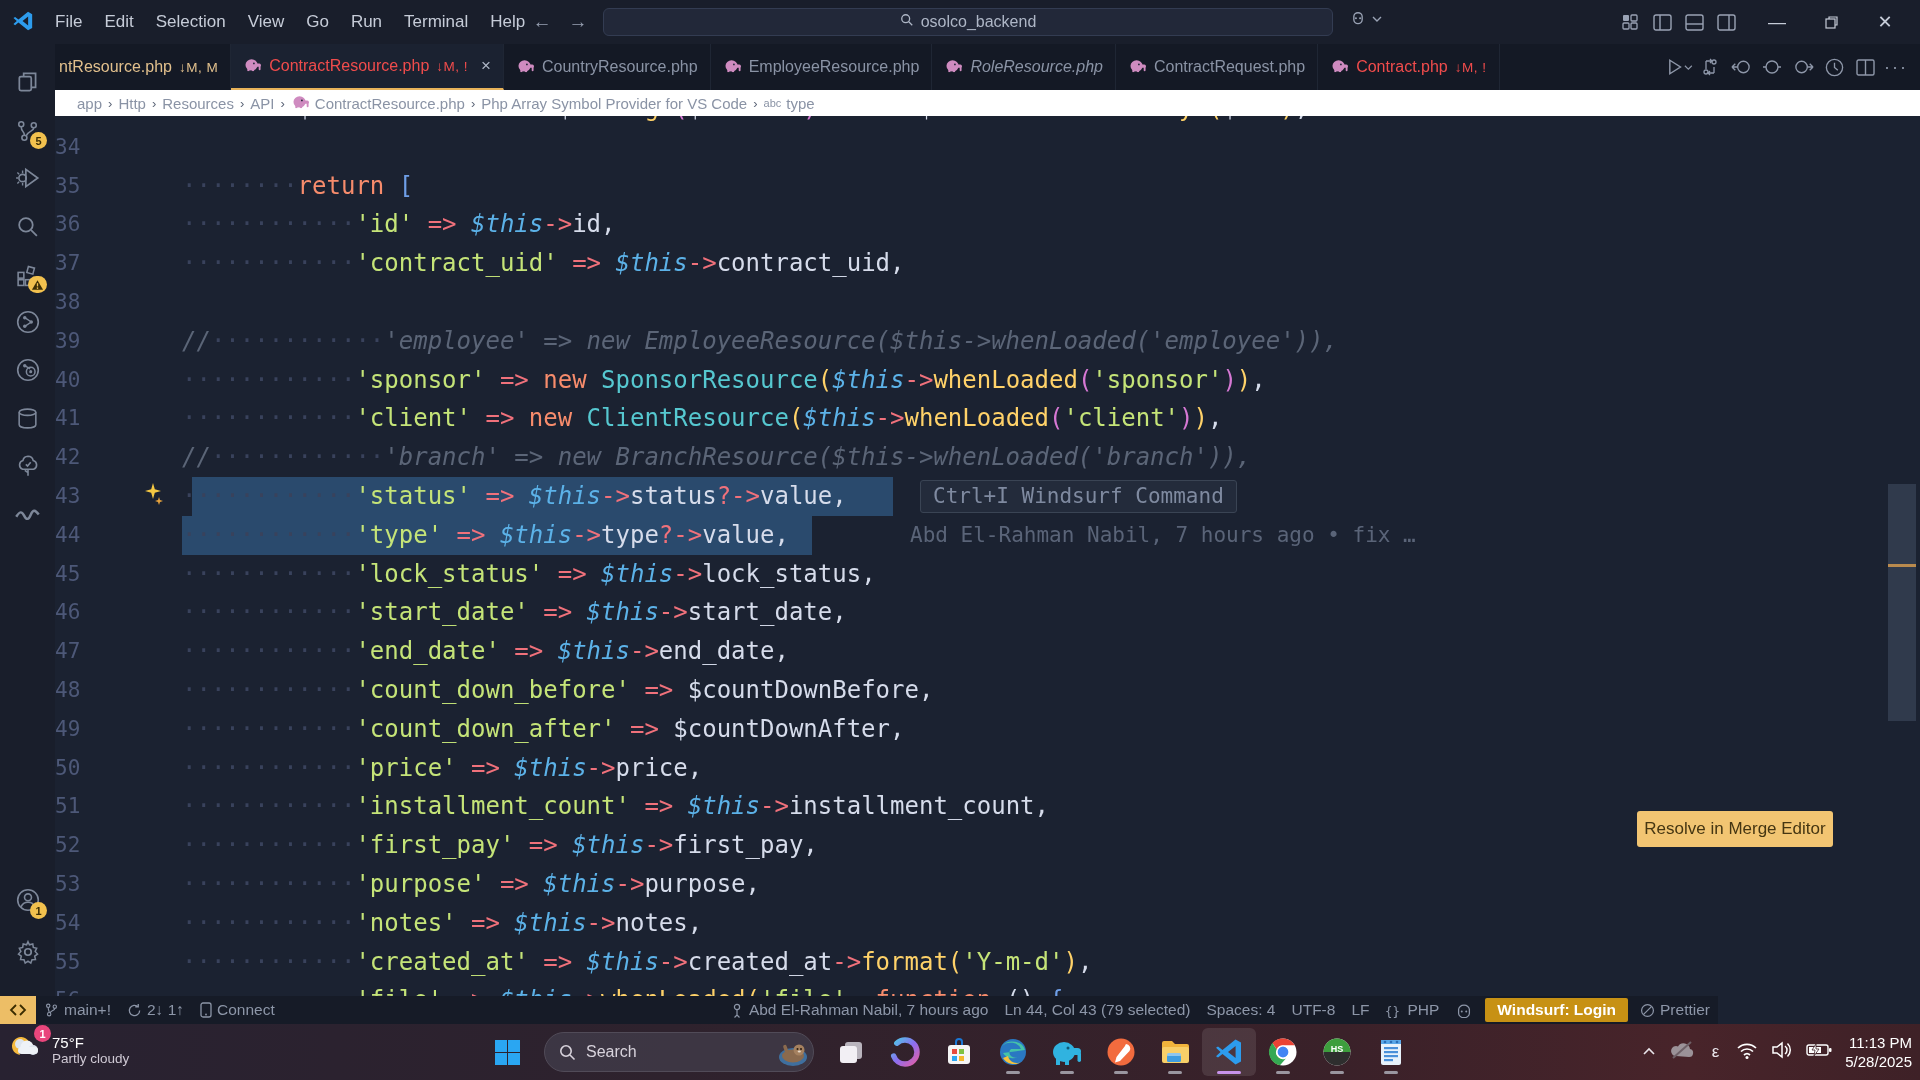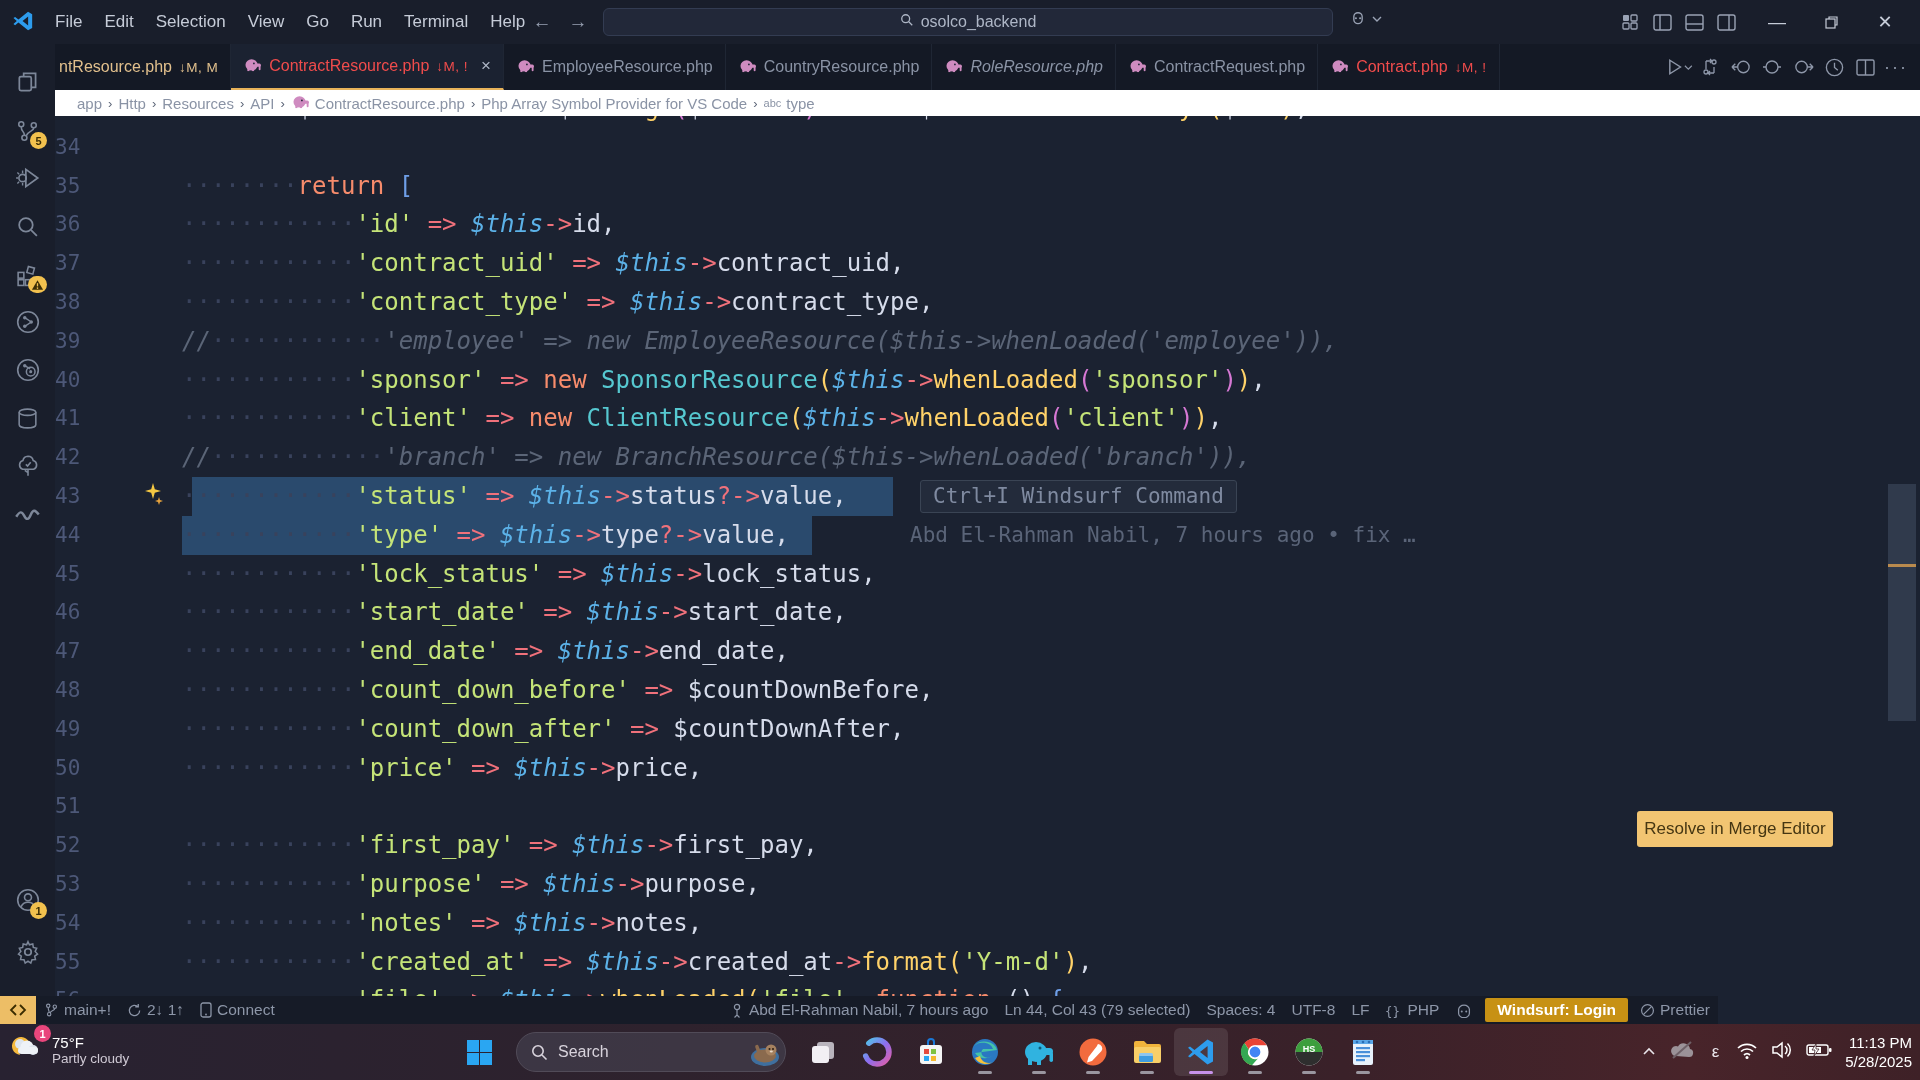"EmployeeResource.php" div.tab { order: before "CountryResource.php" -> after "CountryResource.php" }
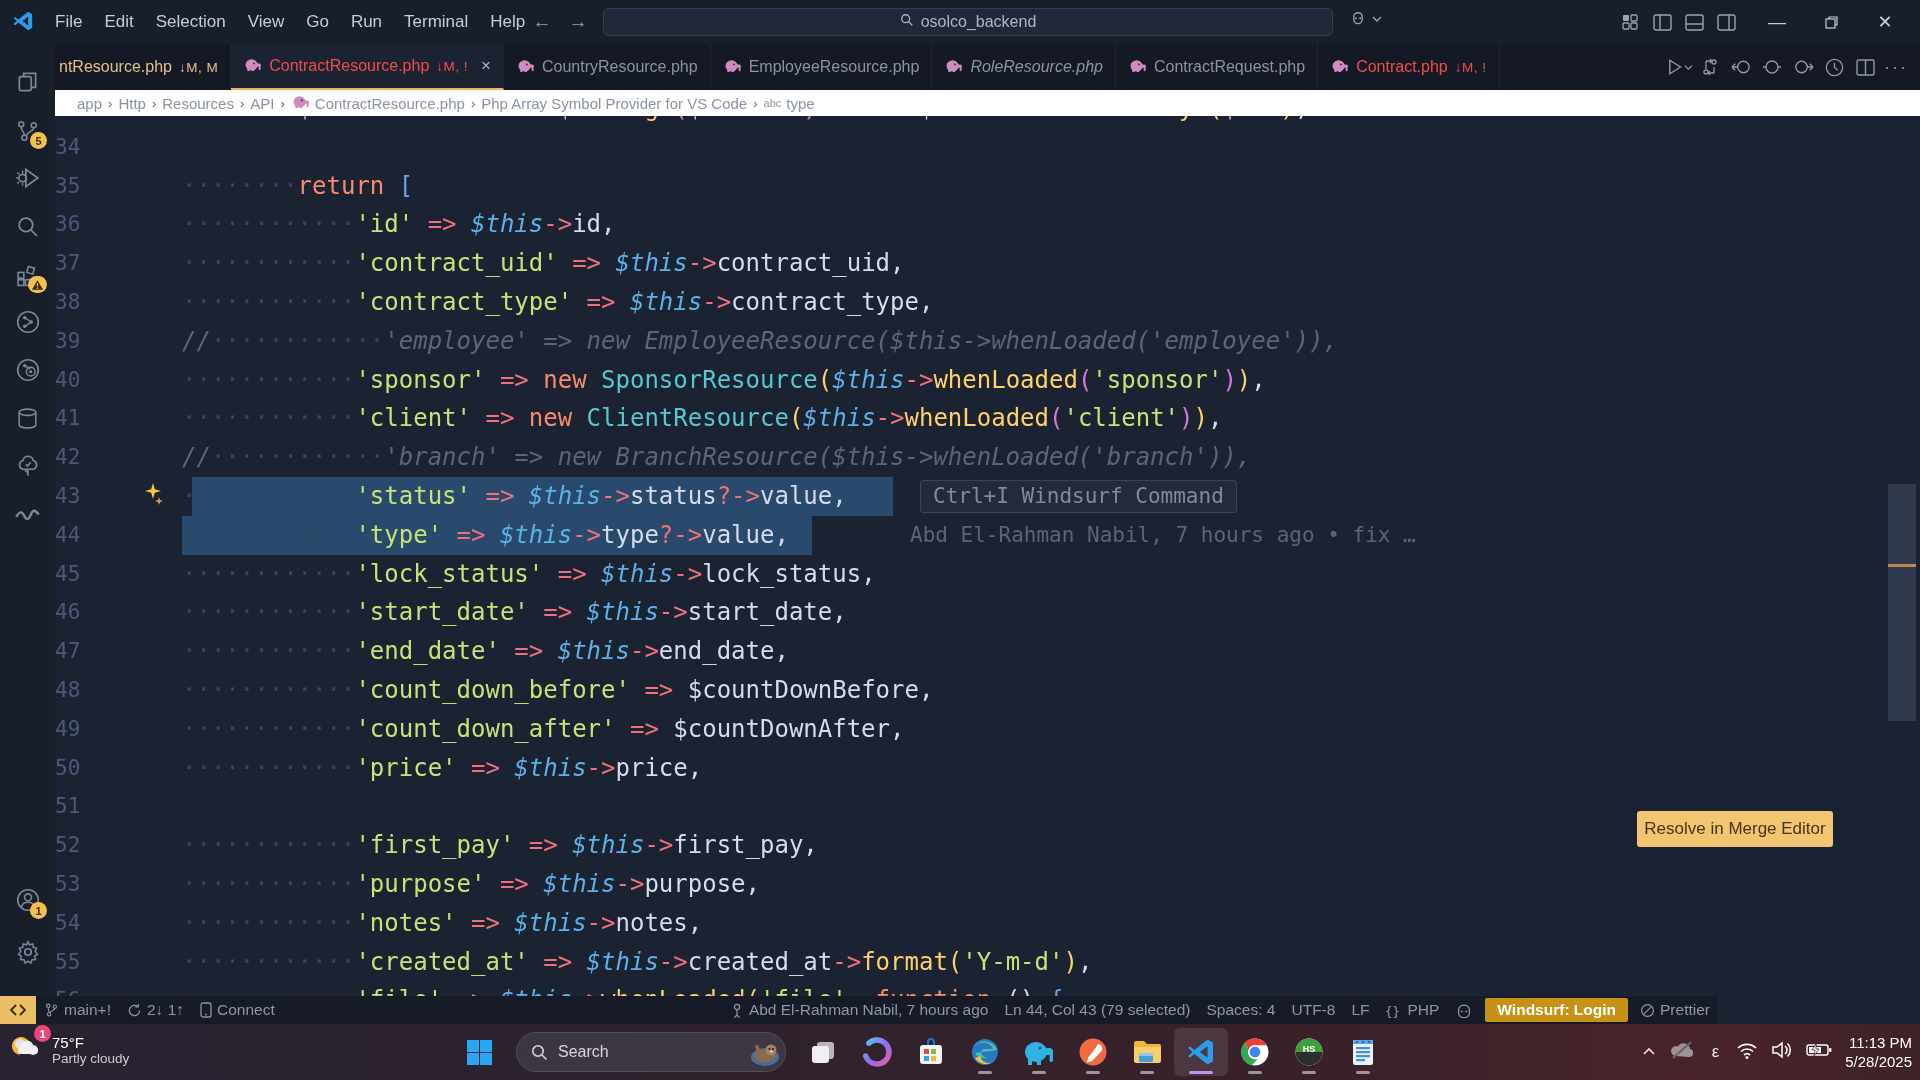"············'contract_type' =>" span.ct { html: <span><span>············</span><span>'contract_type'</span><span> =&gt; </span><span>$this</span><span>-&gt;</span><span>contract_type</span><span>,</span></span> -> none }
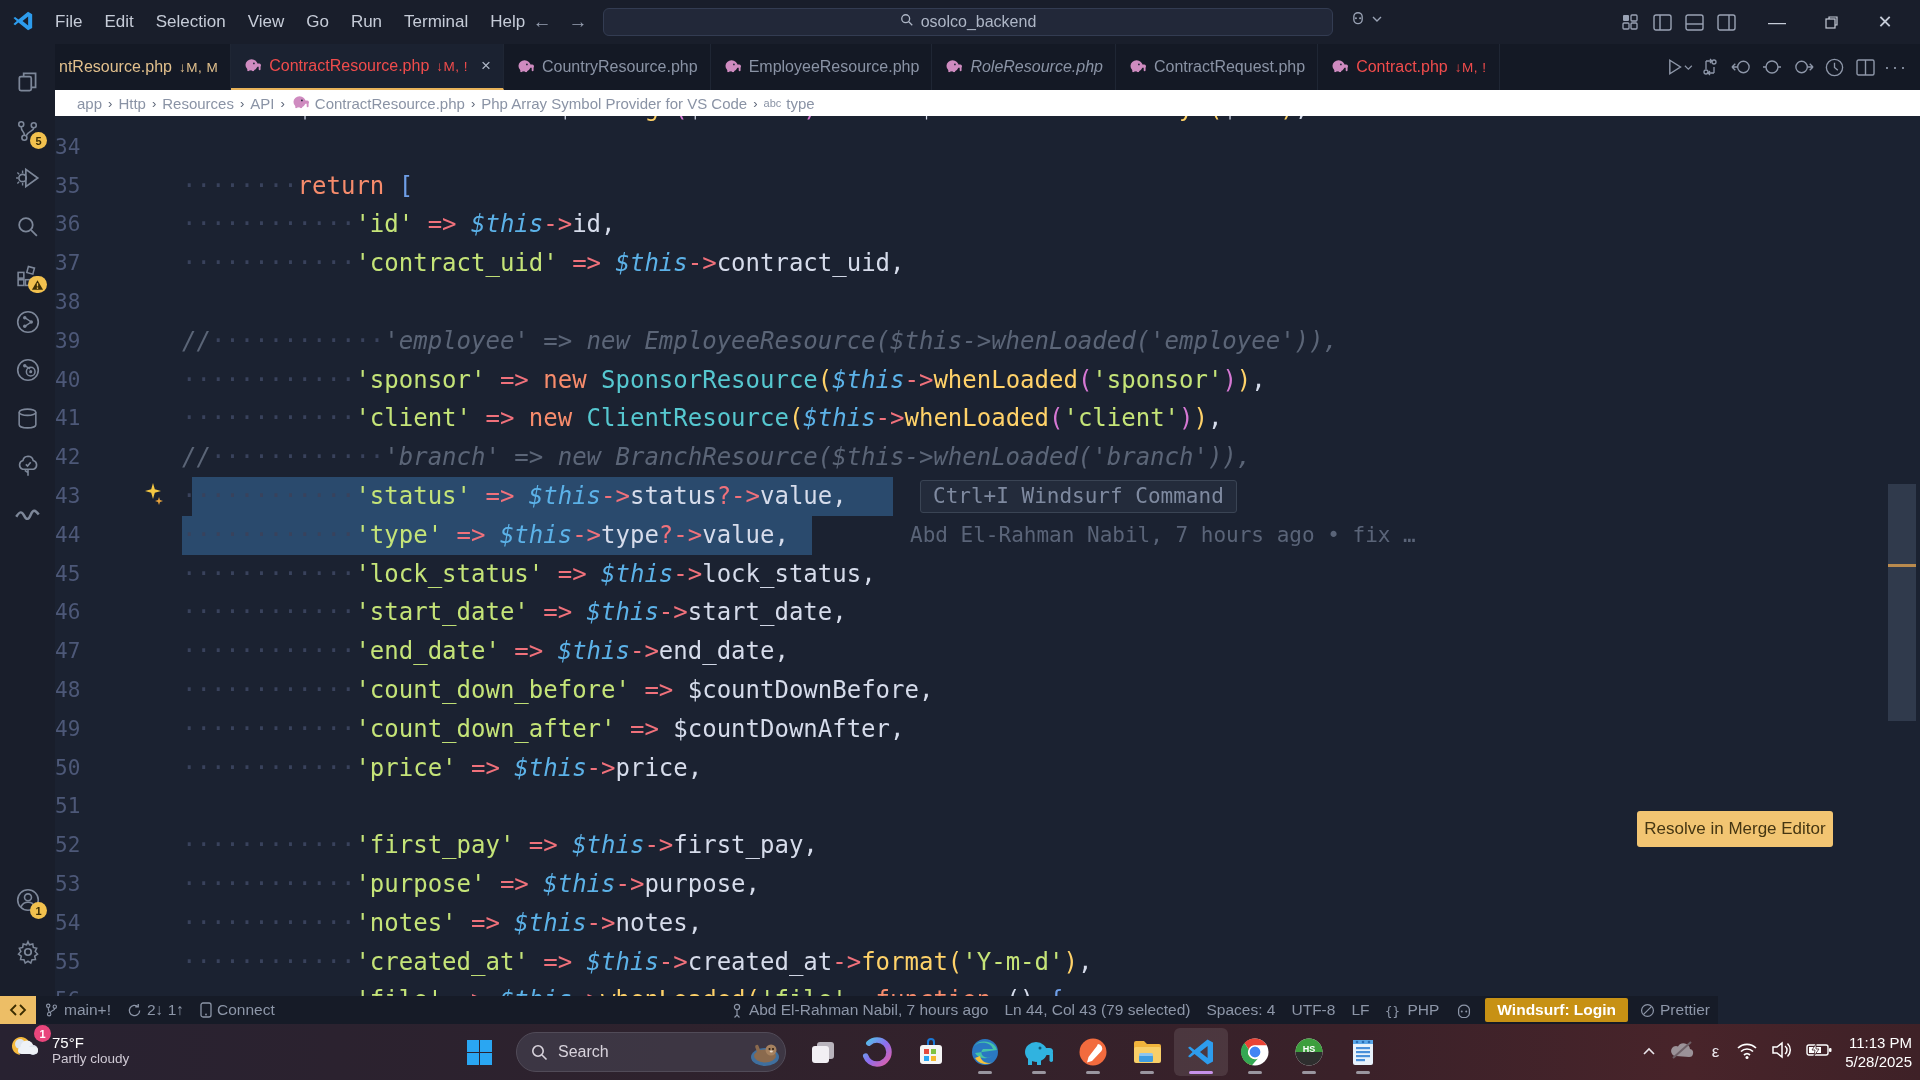"············'installment_count' =>" span.ct { html: none -> <span><span>············</span><span>'installment_count'</span><span> =&gt; </span><span>$this</span><span>-&gt;</span><span>installment_count</span><span>,</span></span> }
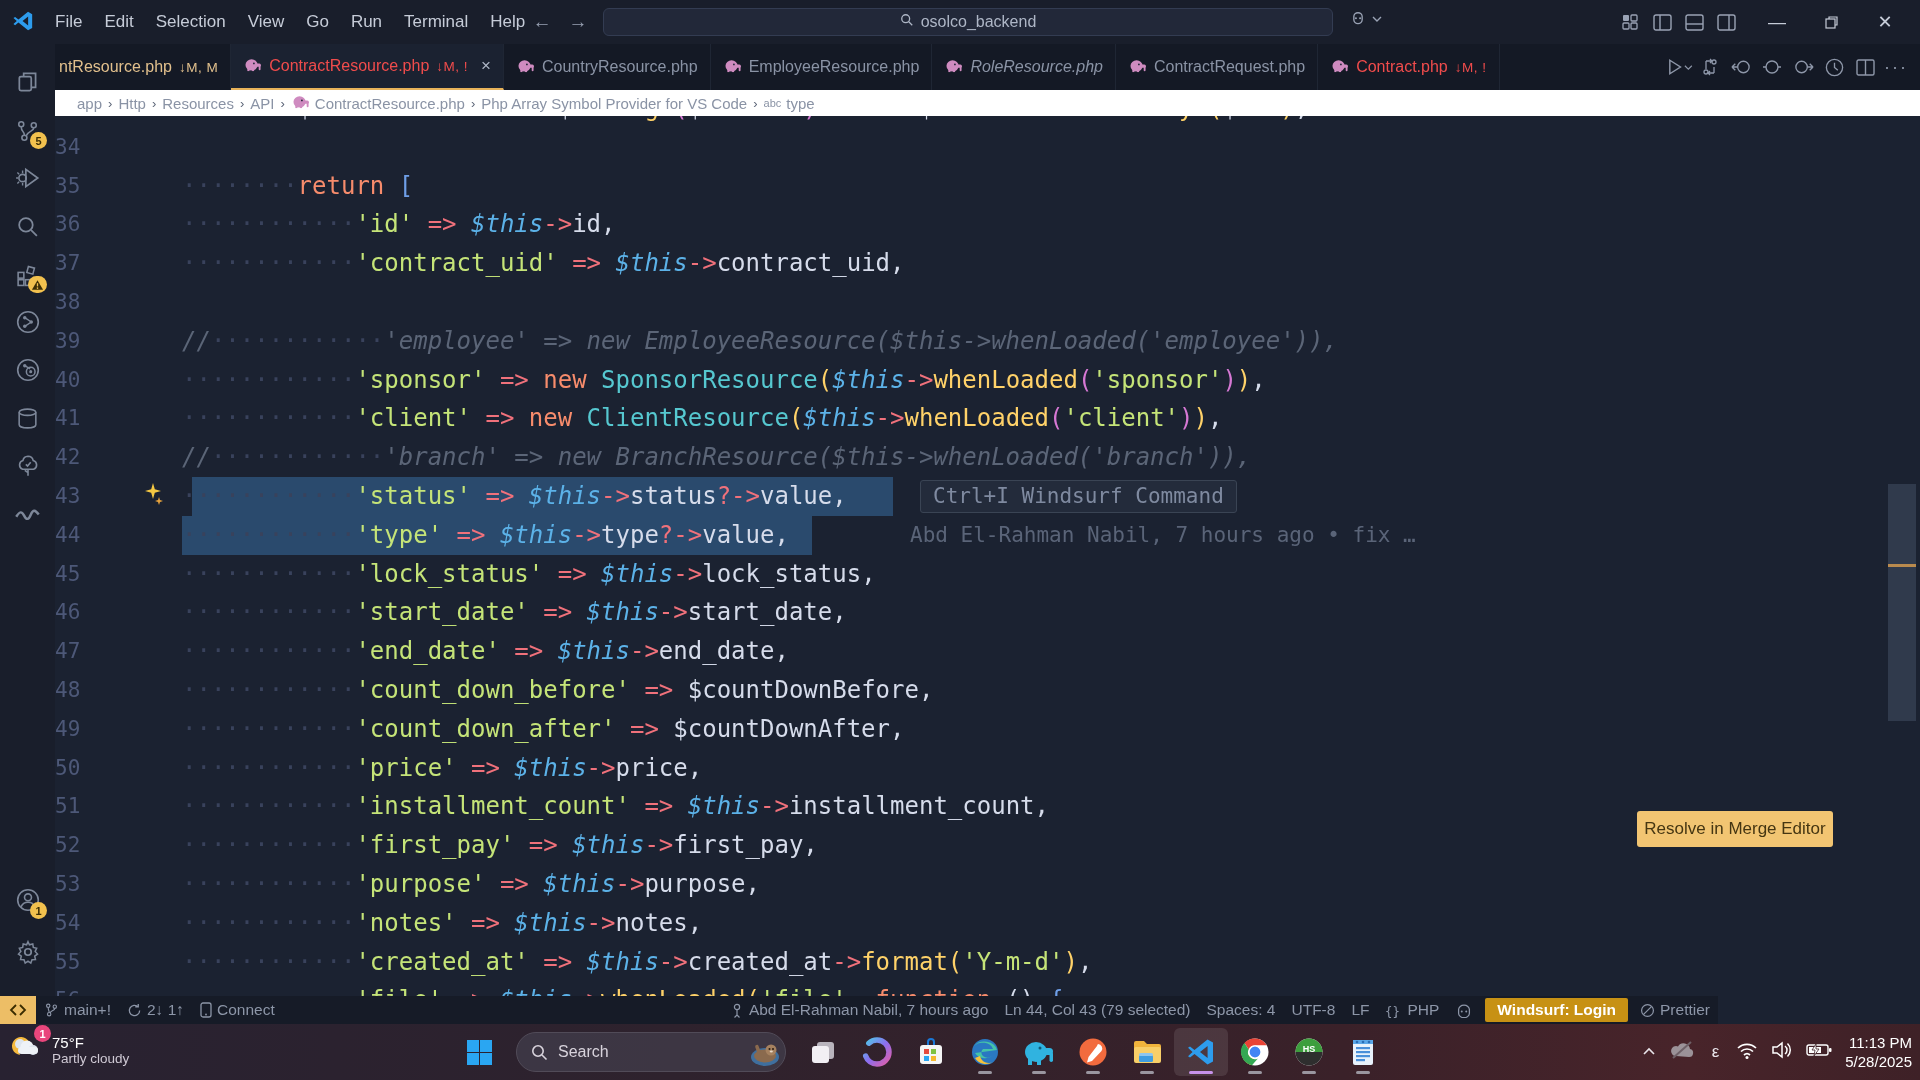"Search" #tb-center { left: 452px -> 480px }
